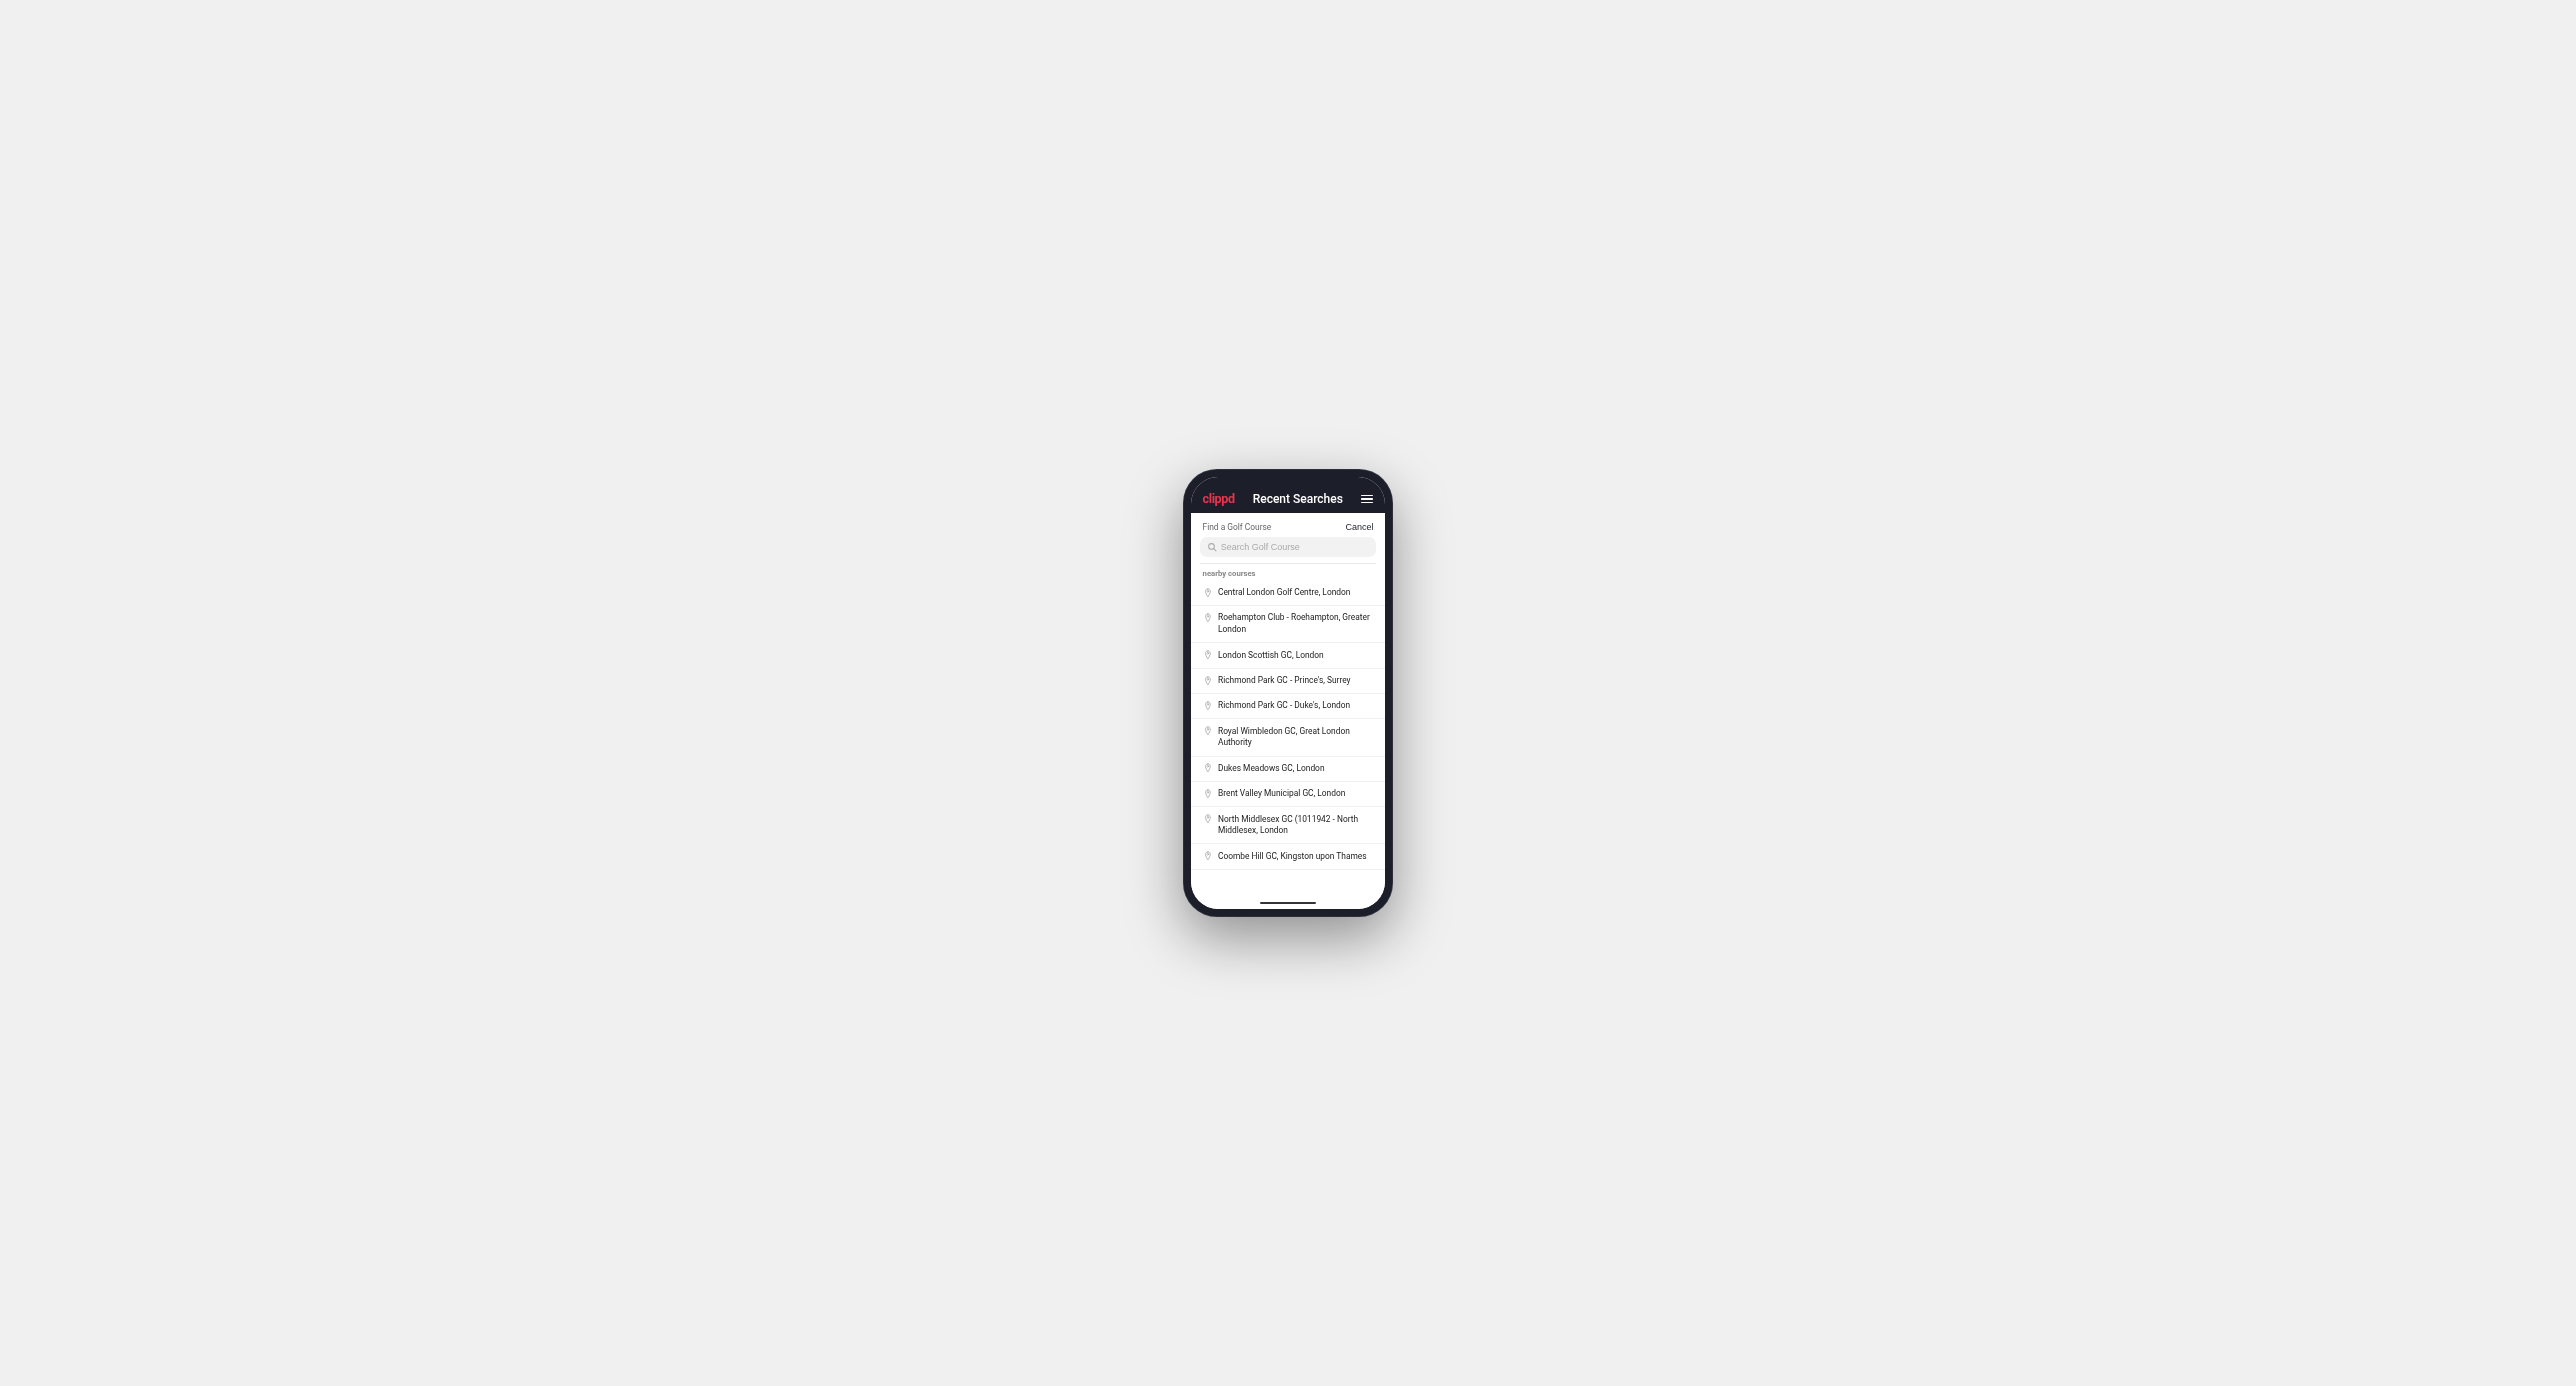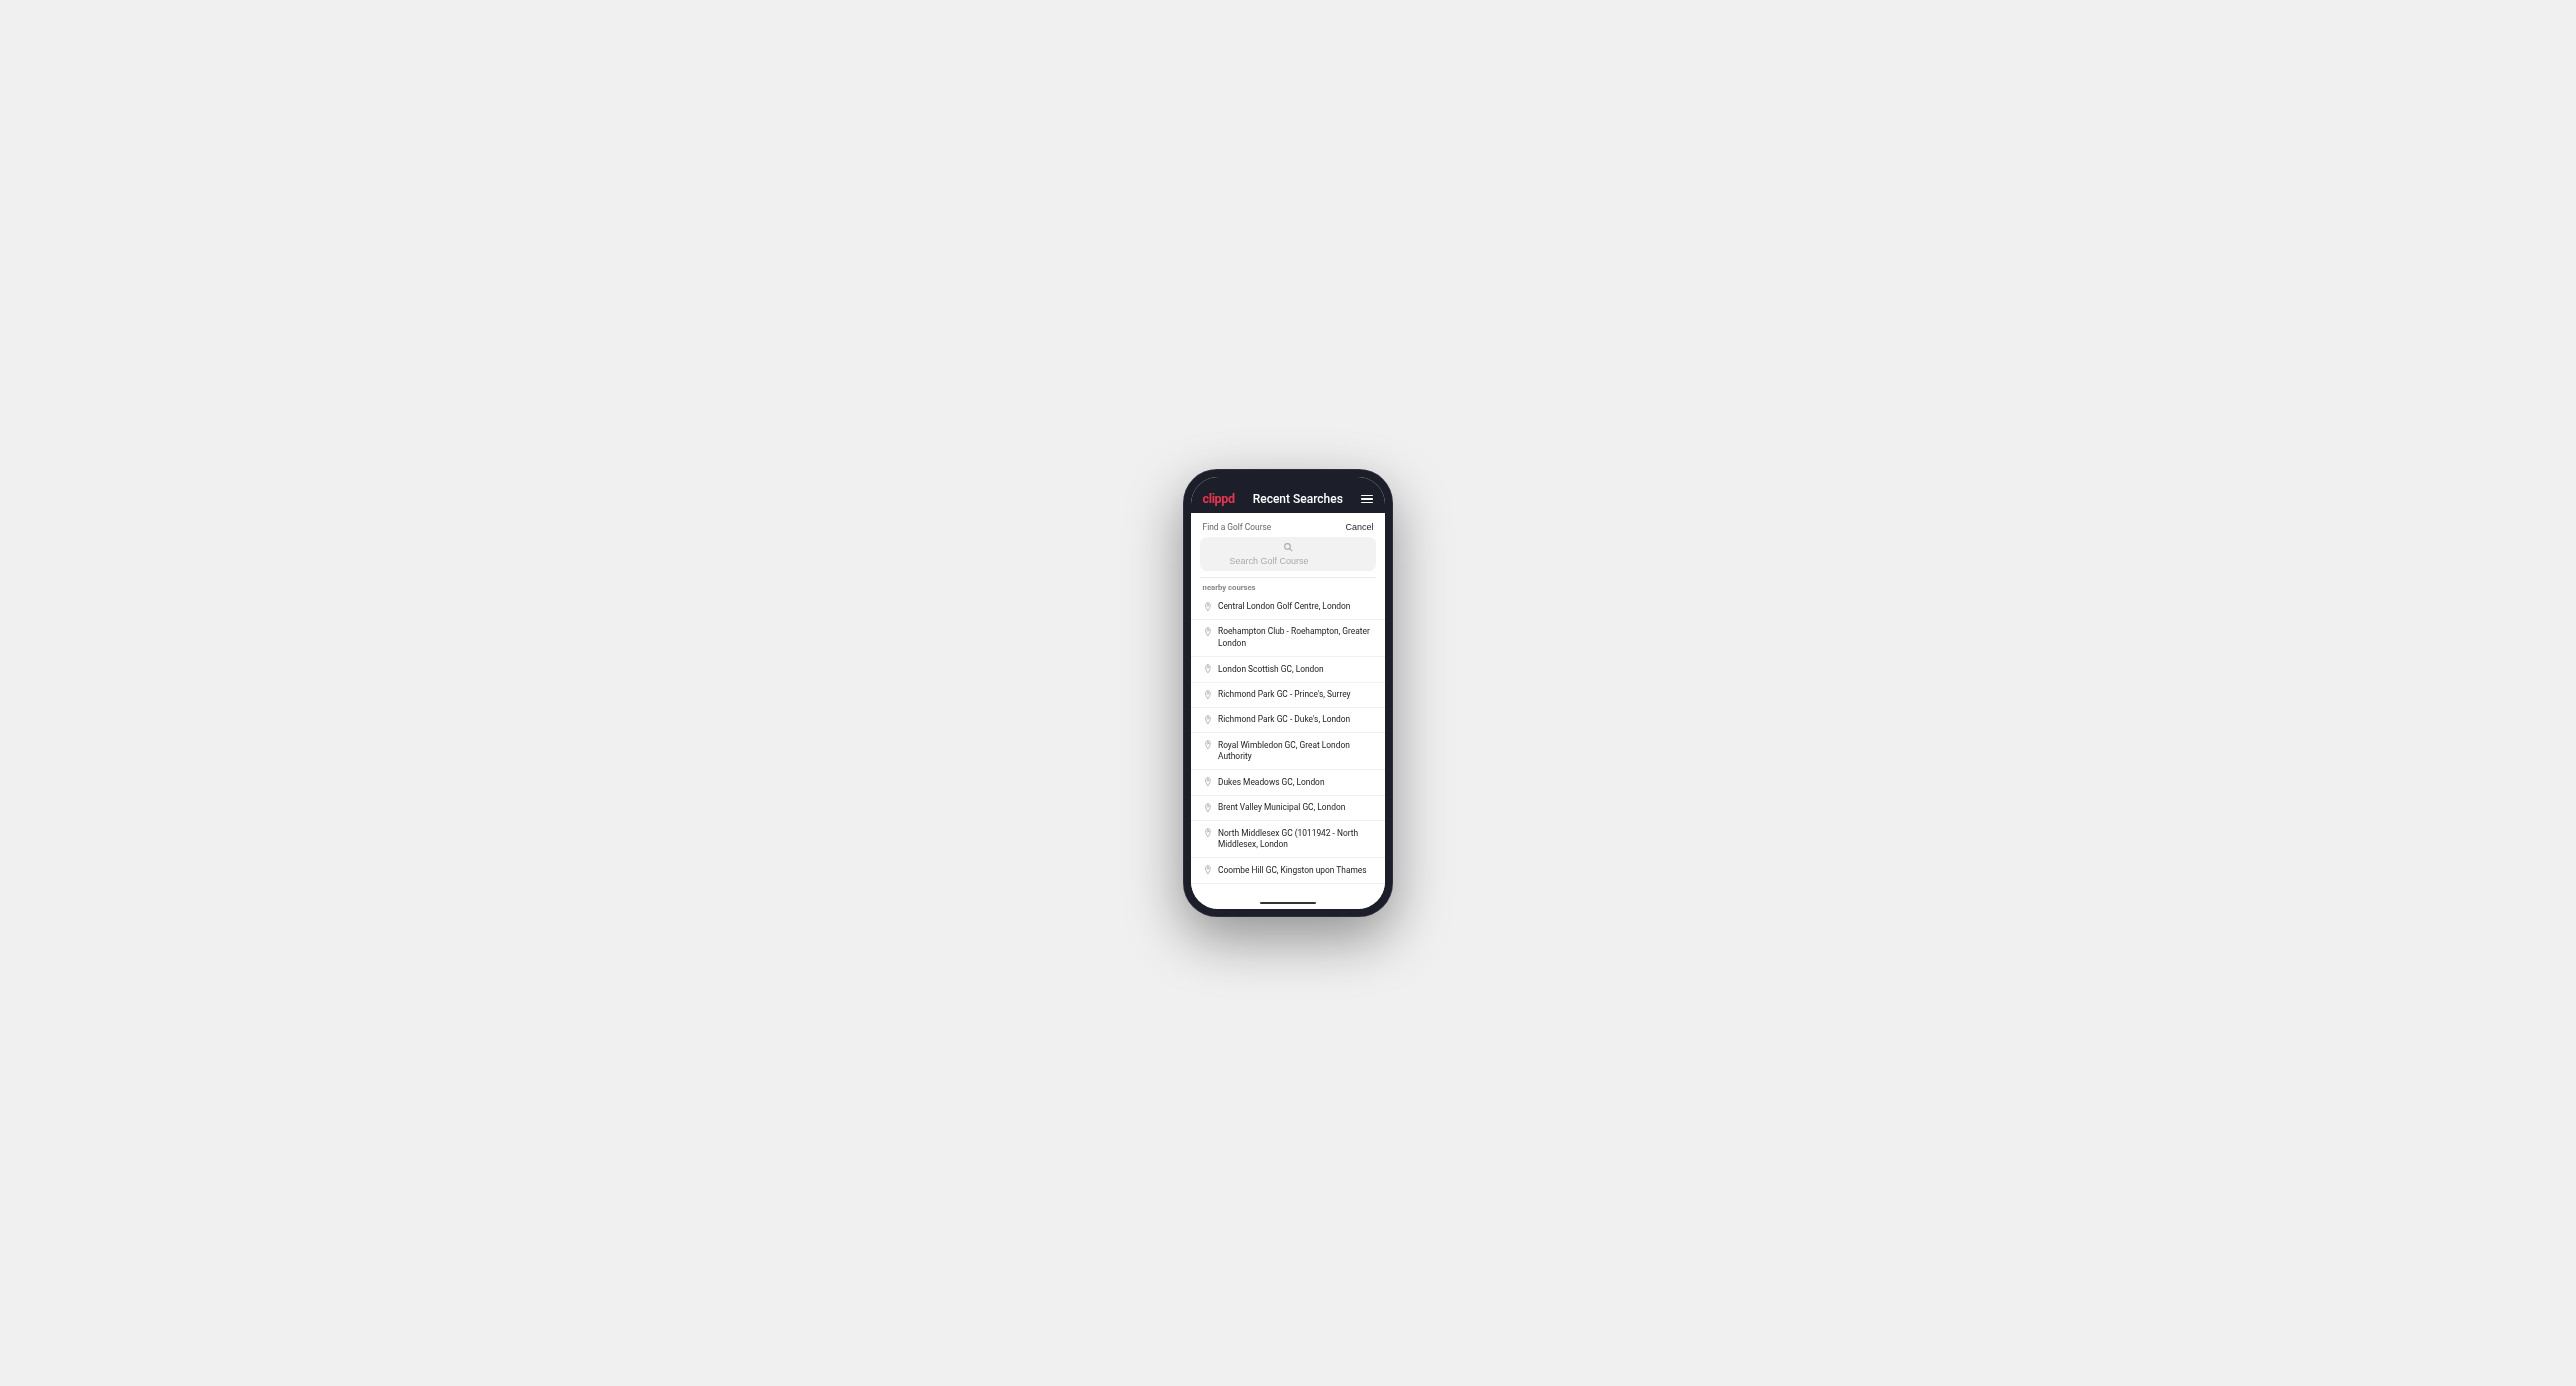"Search Golf Course" .search-box { flex-direction: column -> none }
